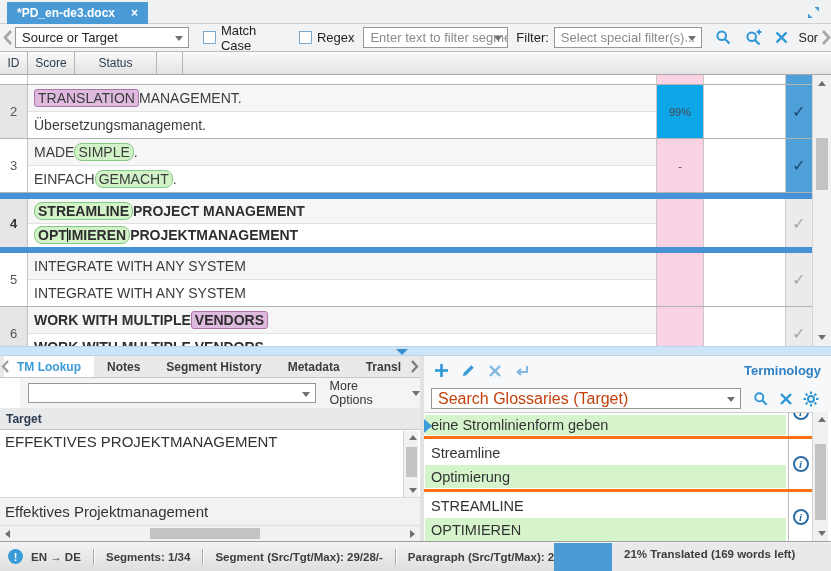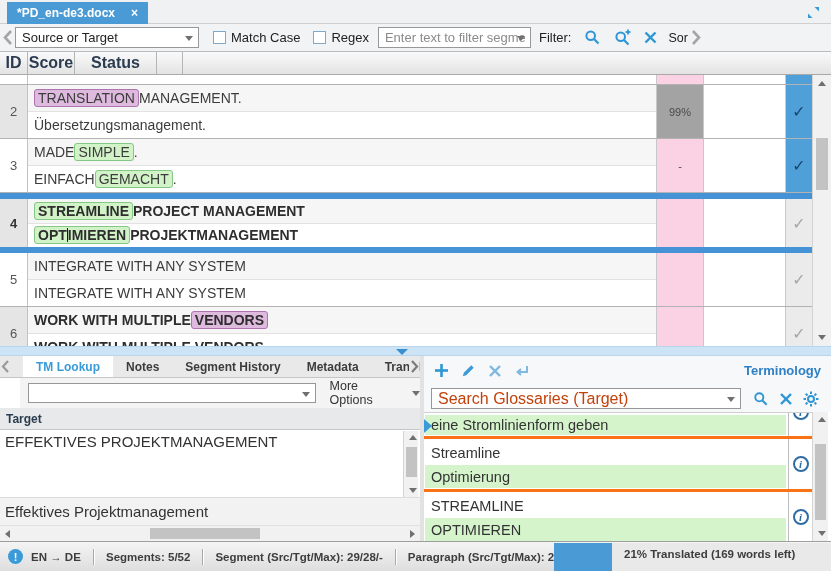"Select special filter(s)..." div.combo { html: none -> <div> <span>Select special filter(s)...</span> <span></span> </div> }
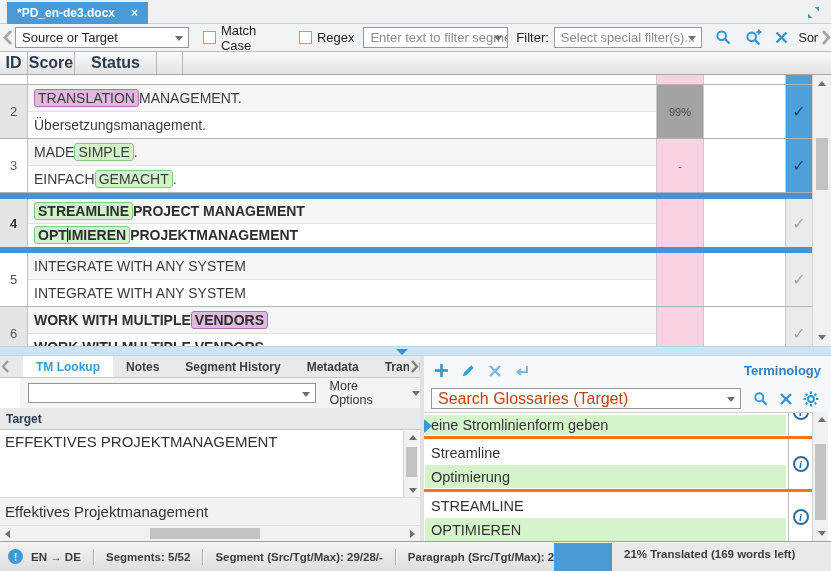"ID" #grid-header { font-size: 16px -> 12px; font-weight: bold -> normal }
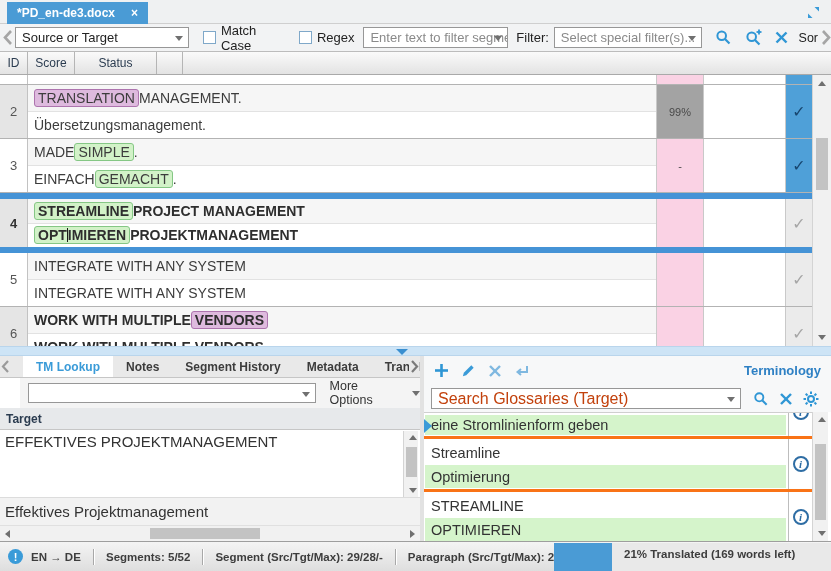"99%" .bg-yellow { background: #a3a3a3 -> #0ea5e9 }
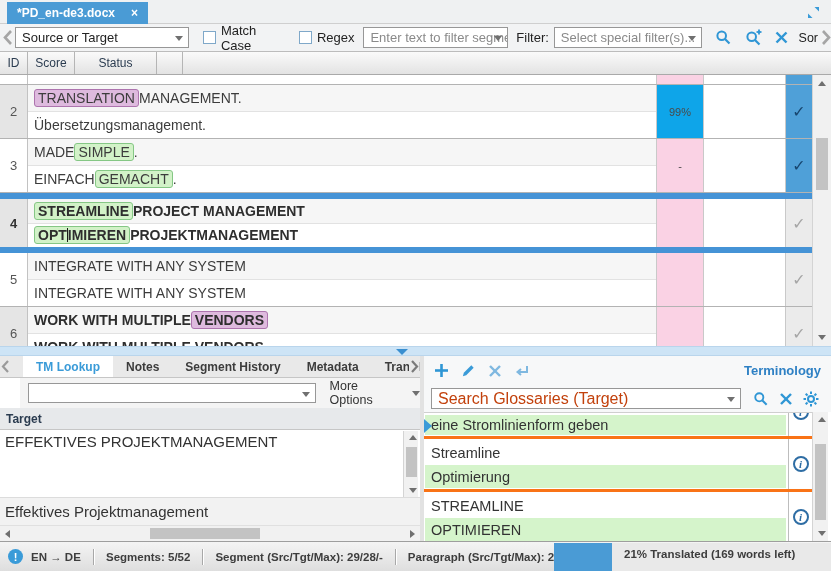"SIMPLE" .hl-green { border-radius: none -> 8px }
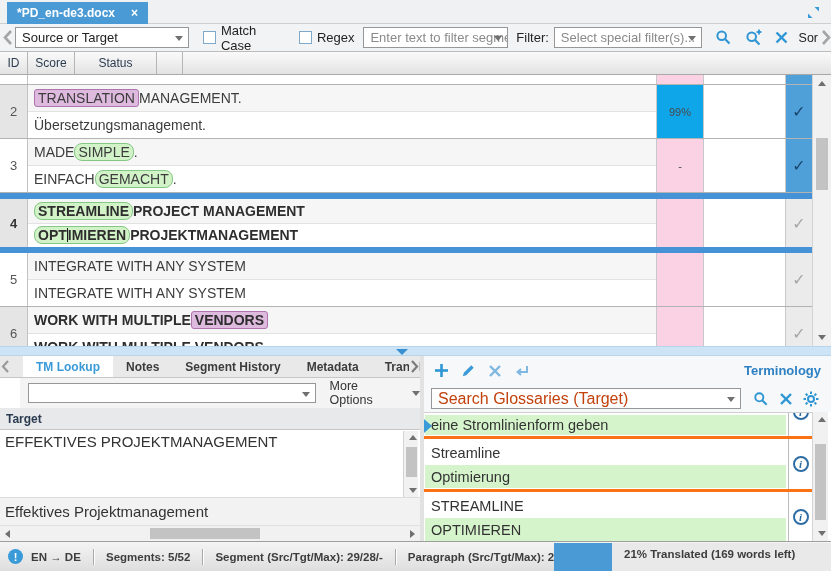"TM Lookup" .tm-tabs { padding-left: 23px -> 4px }
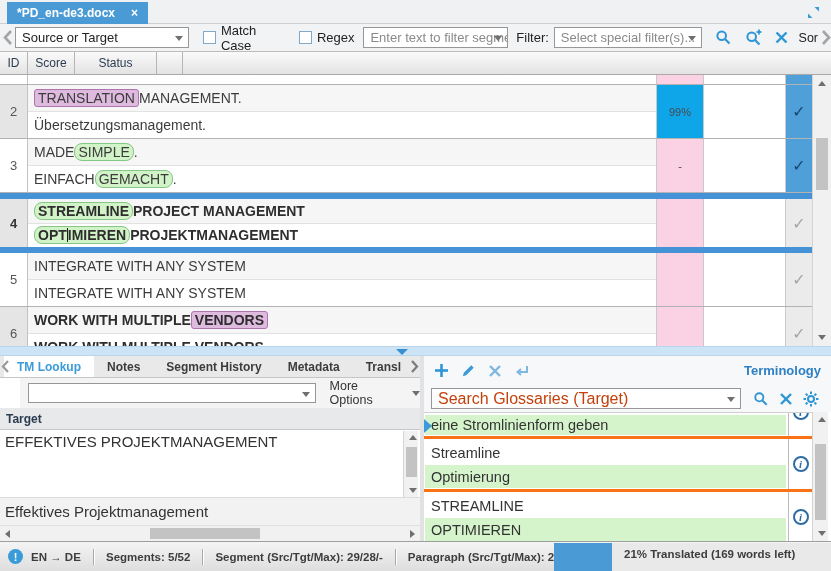"Segments: 5/52" span.sb-item { text: 5/52 -> 1/34 }
